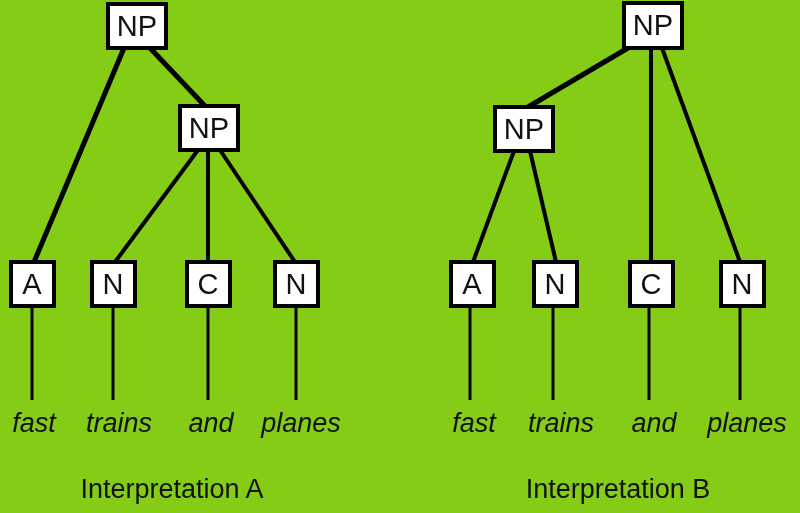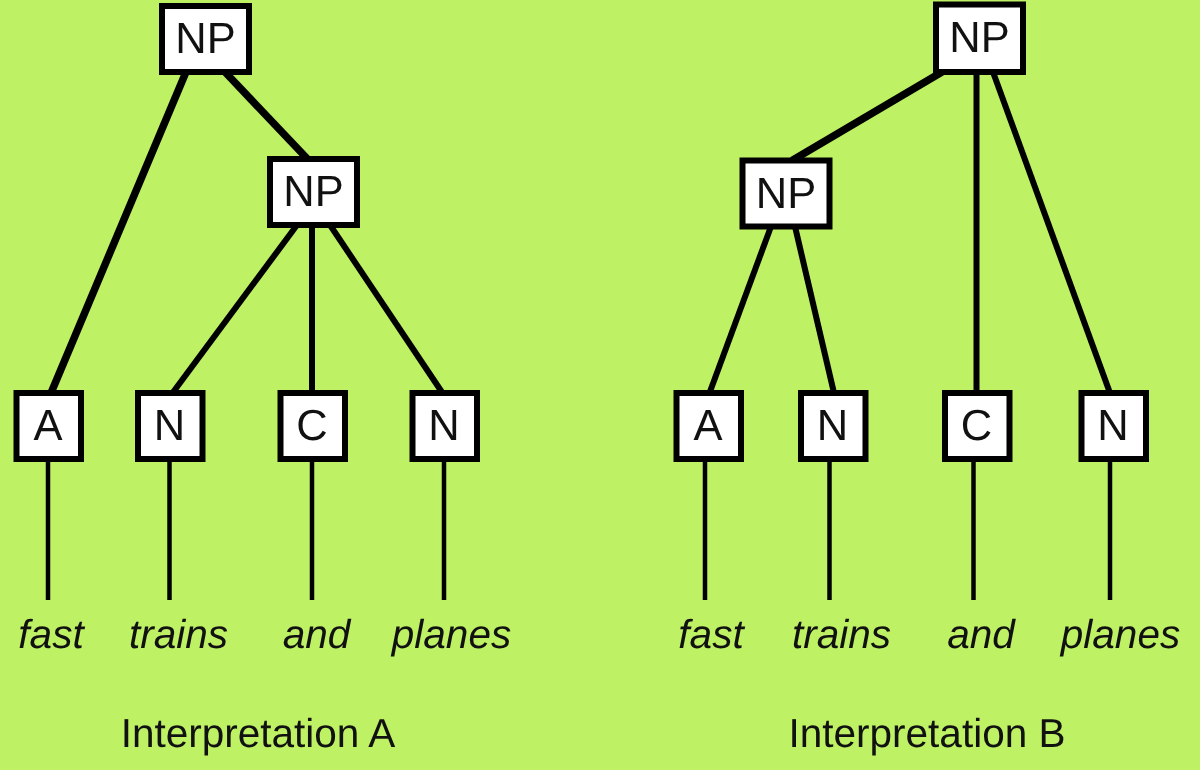"NP" #page { background: #bef264 -> #84cc16 }
